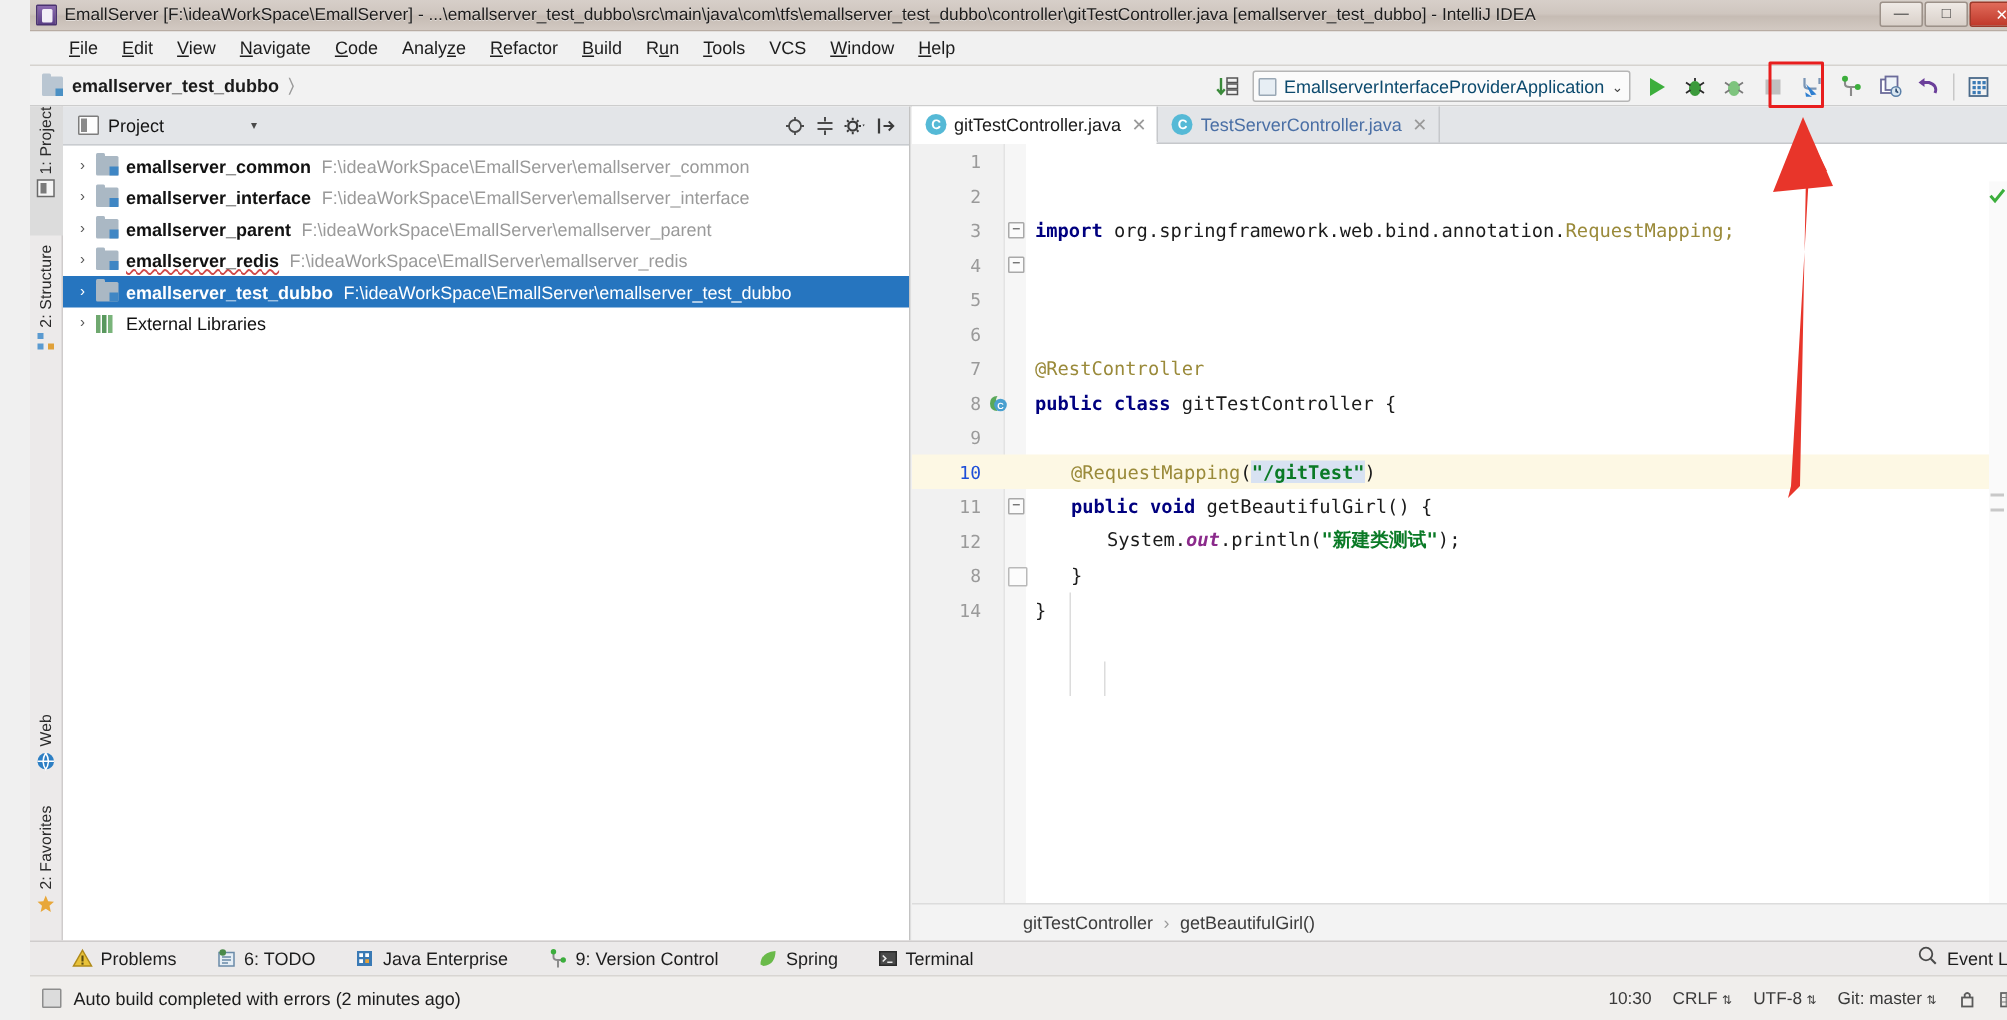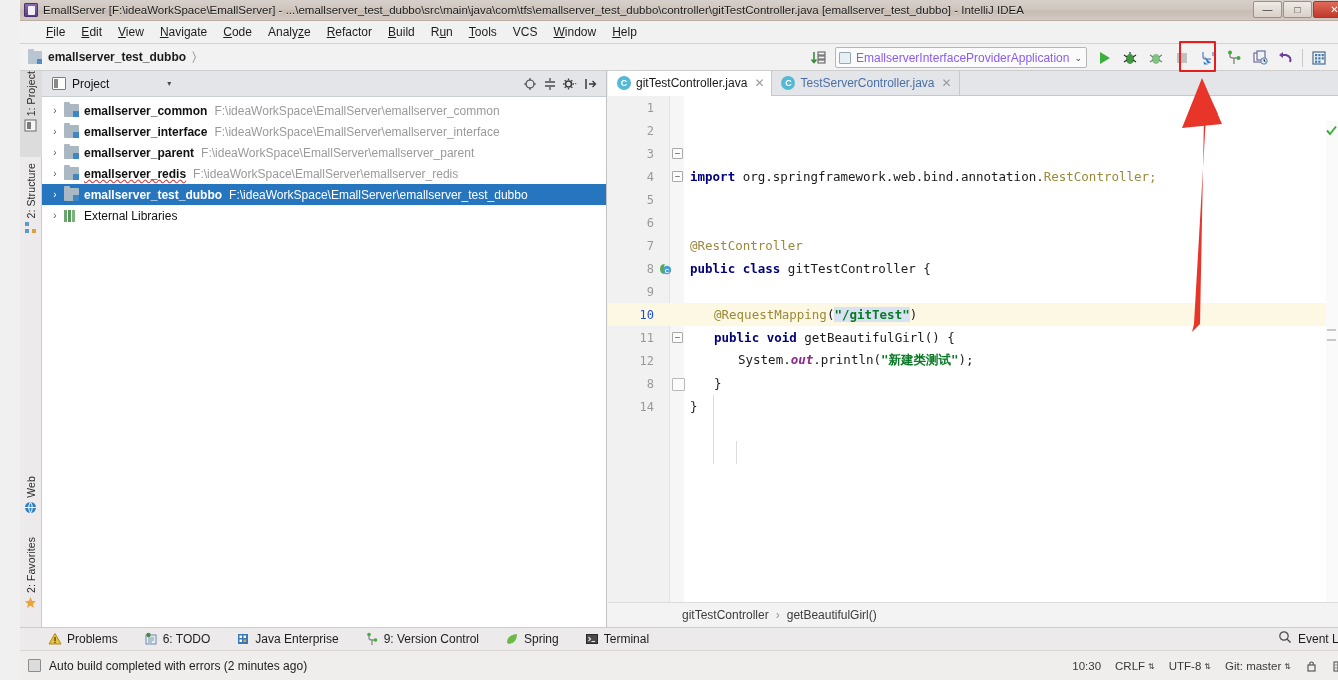"EmallserverInterfaceProviderApplication" .runcfg-label { color: #8b5cf6 -> #0c4a6e }
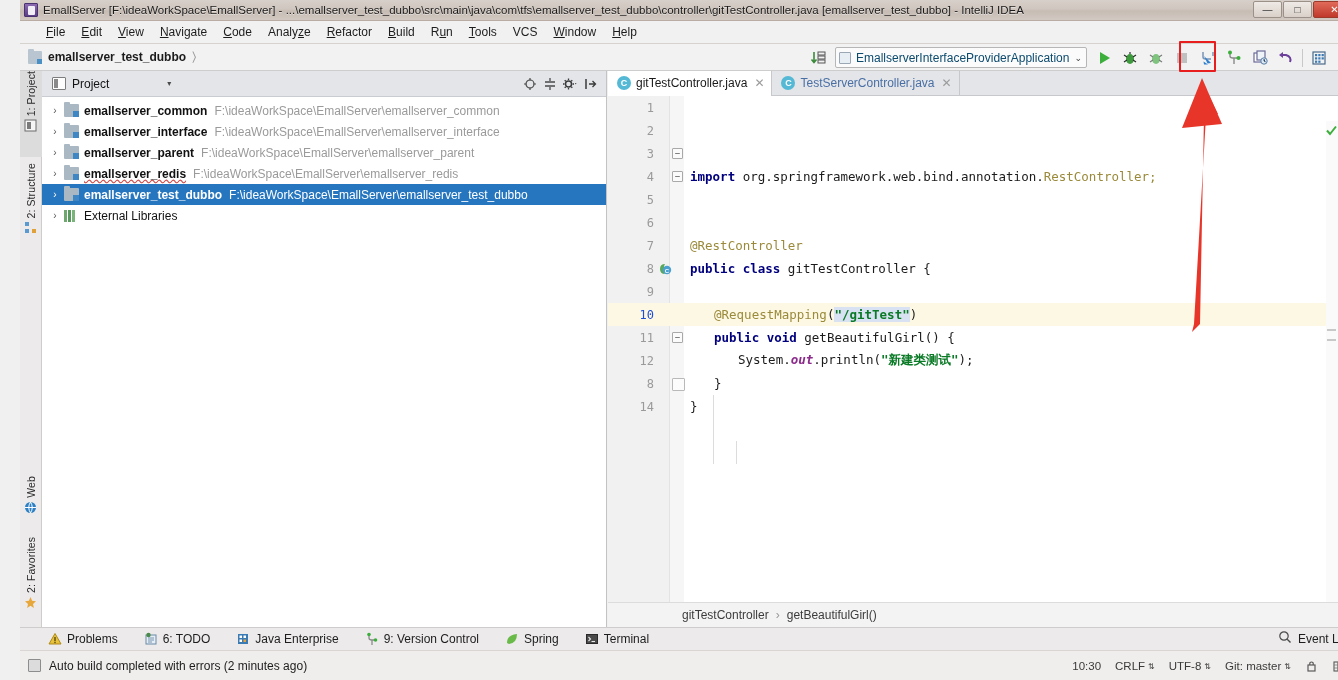"import" span.code { html: none -> <span><span>import</span><span> org.springframework.web.bind.annotation.</span><span>RequestMapping;</span></span> }
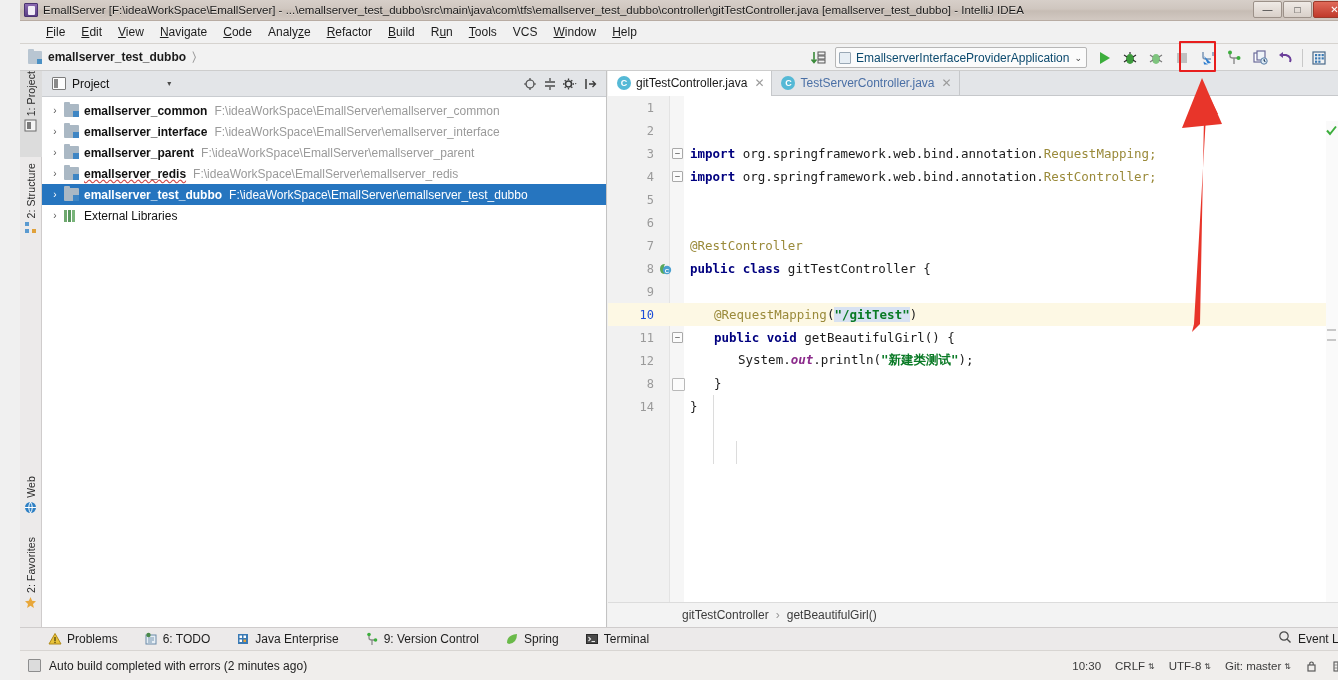"import org.springframework.web.bind.annotation.RestController;" span.code { html: <span><span>import</span><span> org.springframework.web.bind.annotation.</span><span>RestController;</span></span> -> none }
